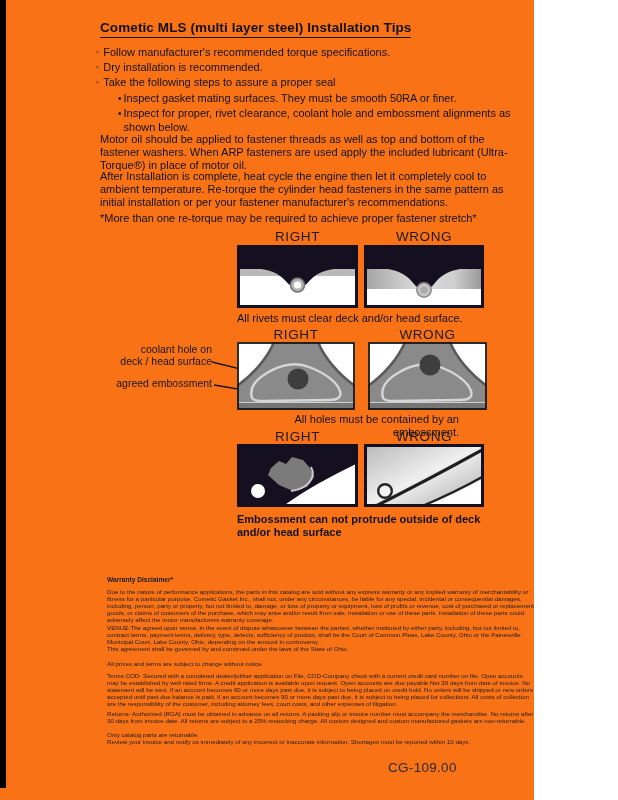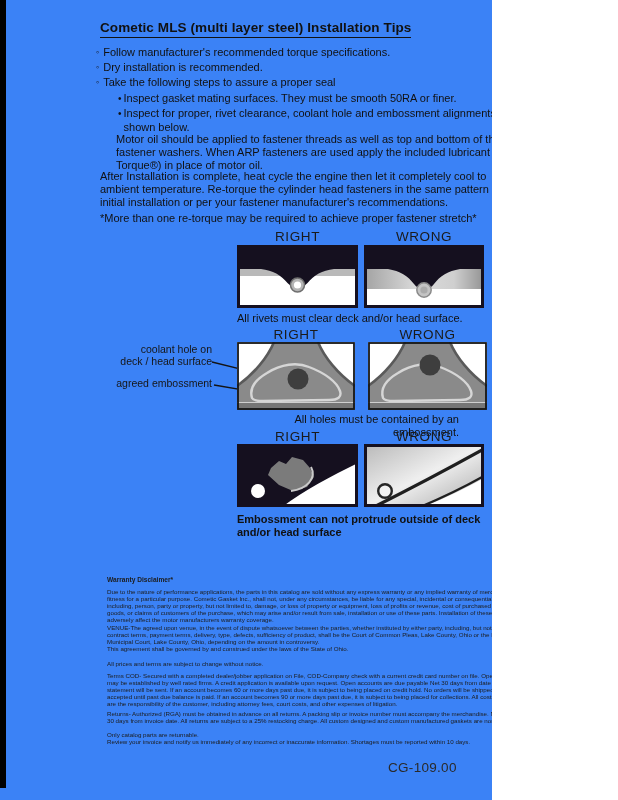"Cometic MLS (multi layer steel)" .page { background: #3b82f6 -> #f97316; width: 492px -> 534px }
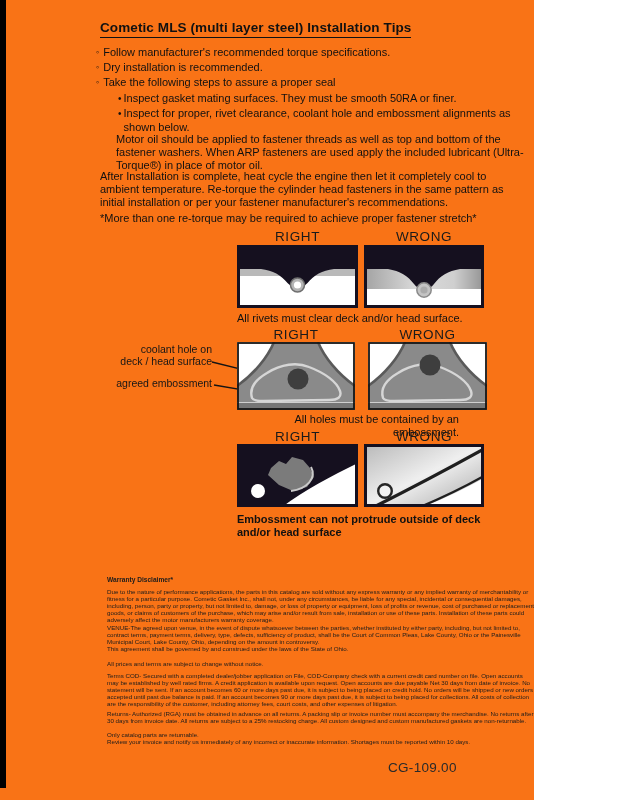"Motor oil should be applied" .p1 { margin-left: 16px -> none }
